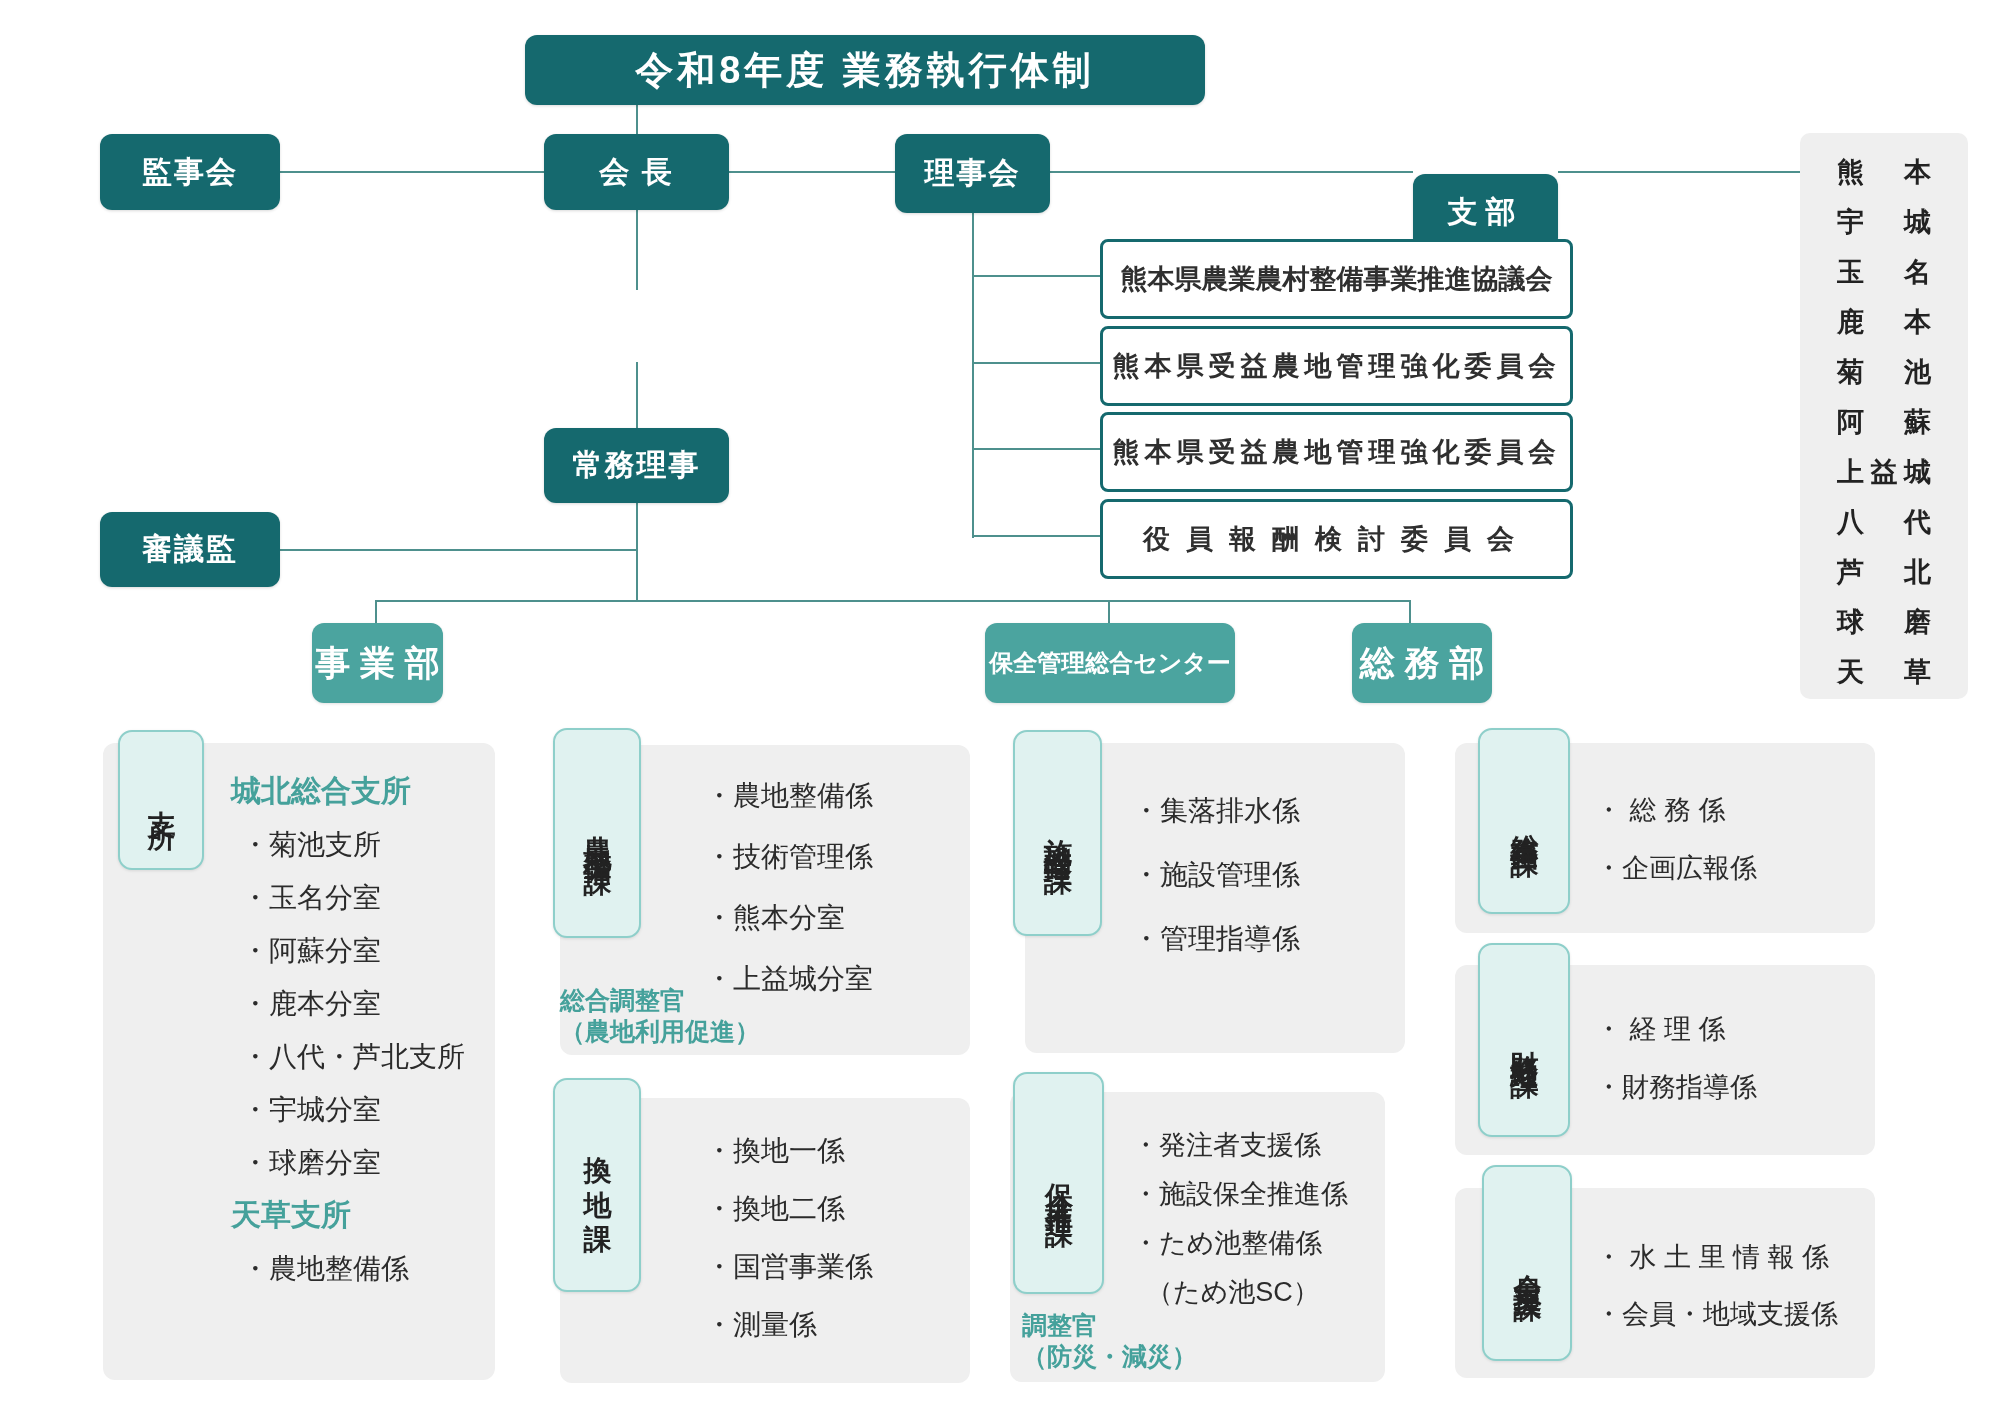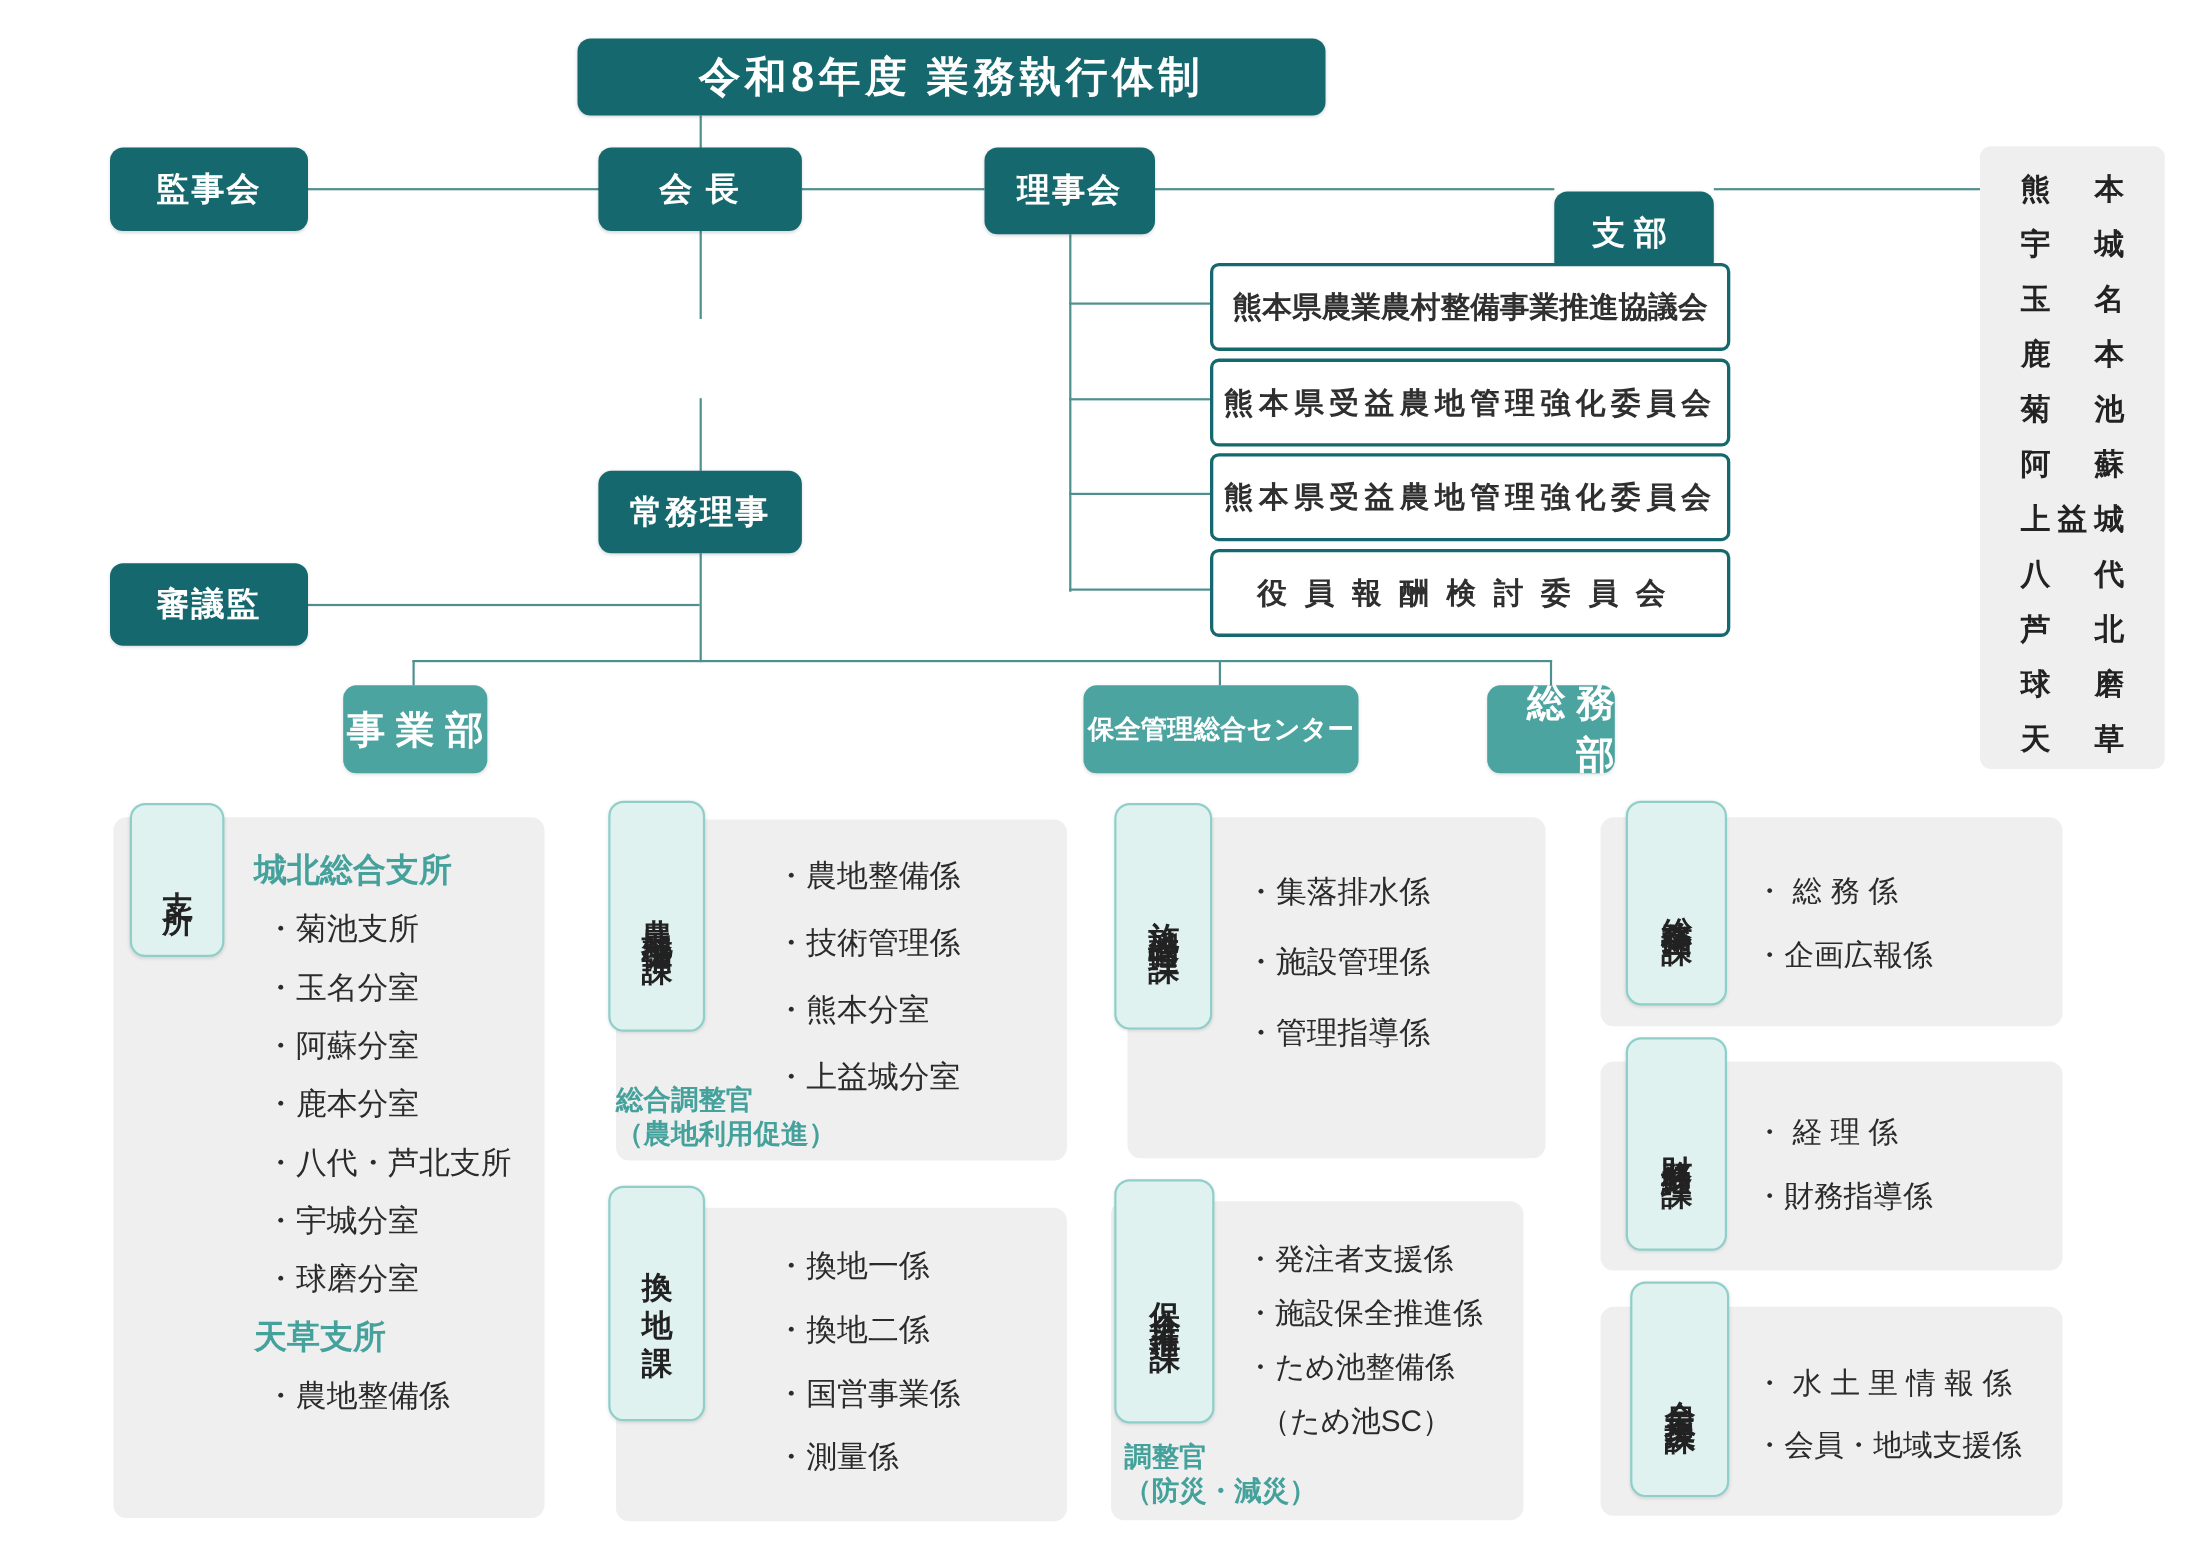"総 務 部" div.box-mid { width: 116px -> 140px }
